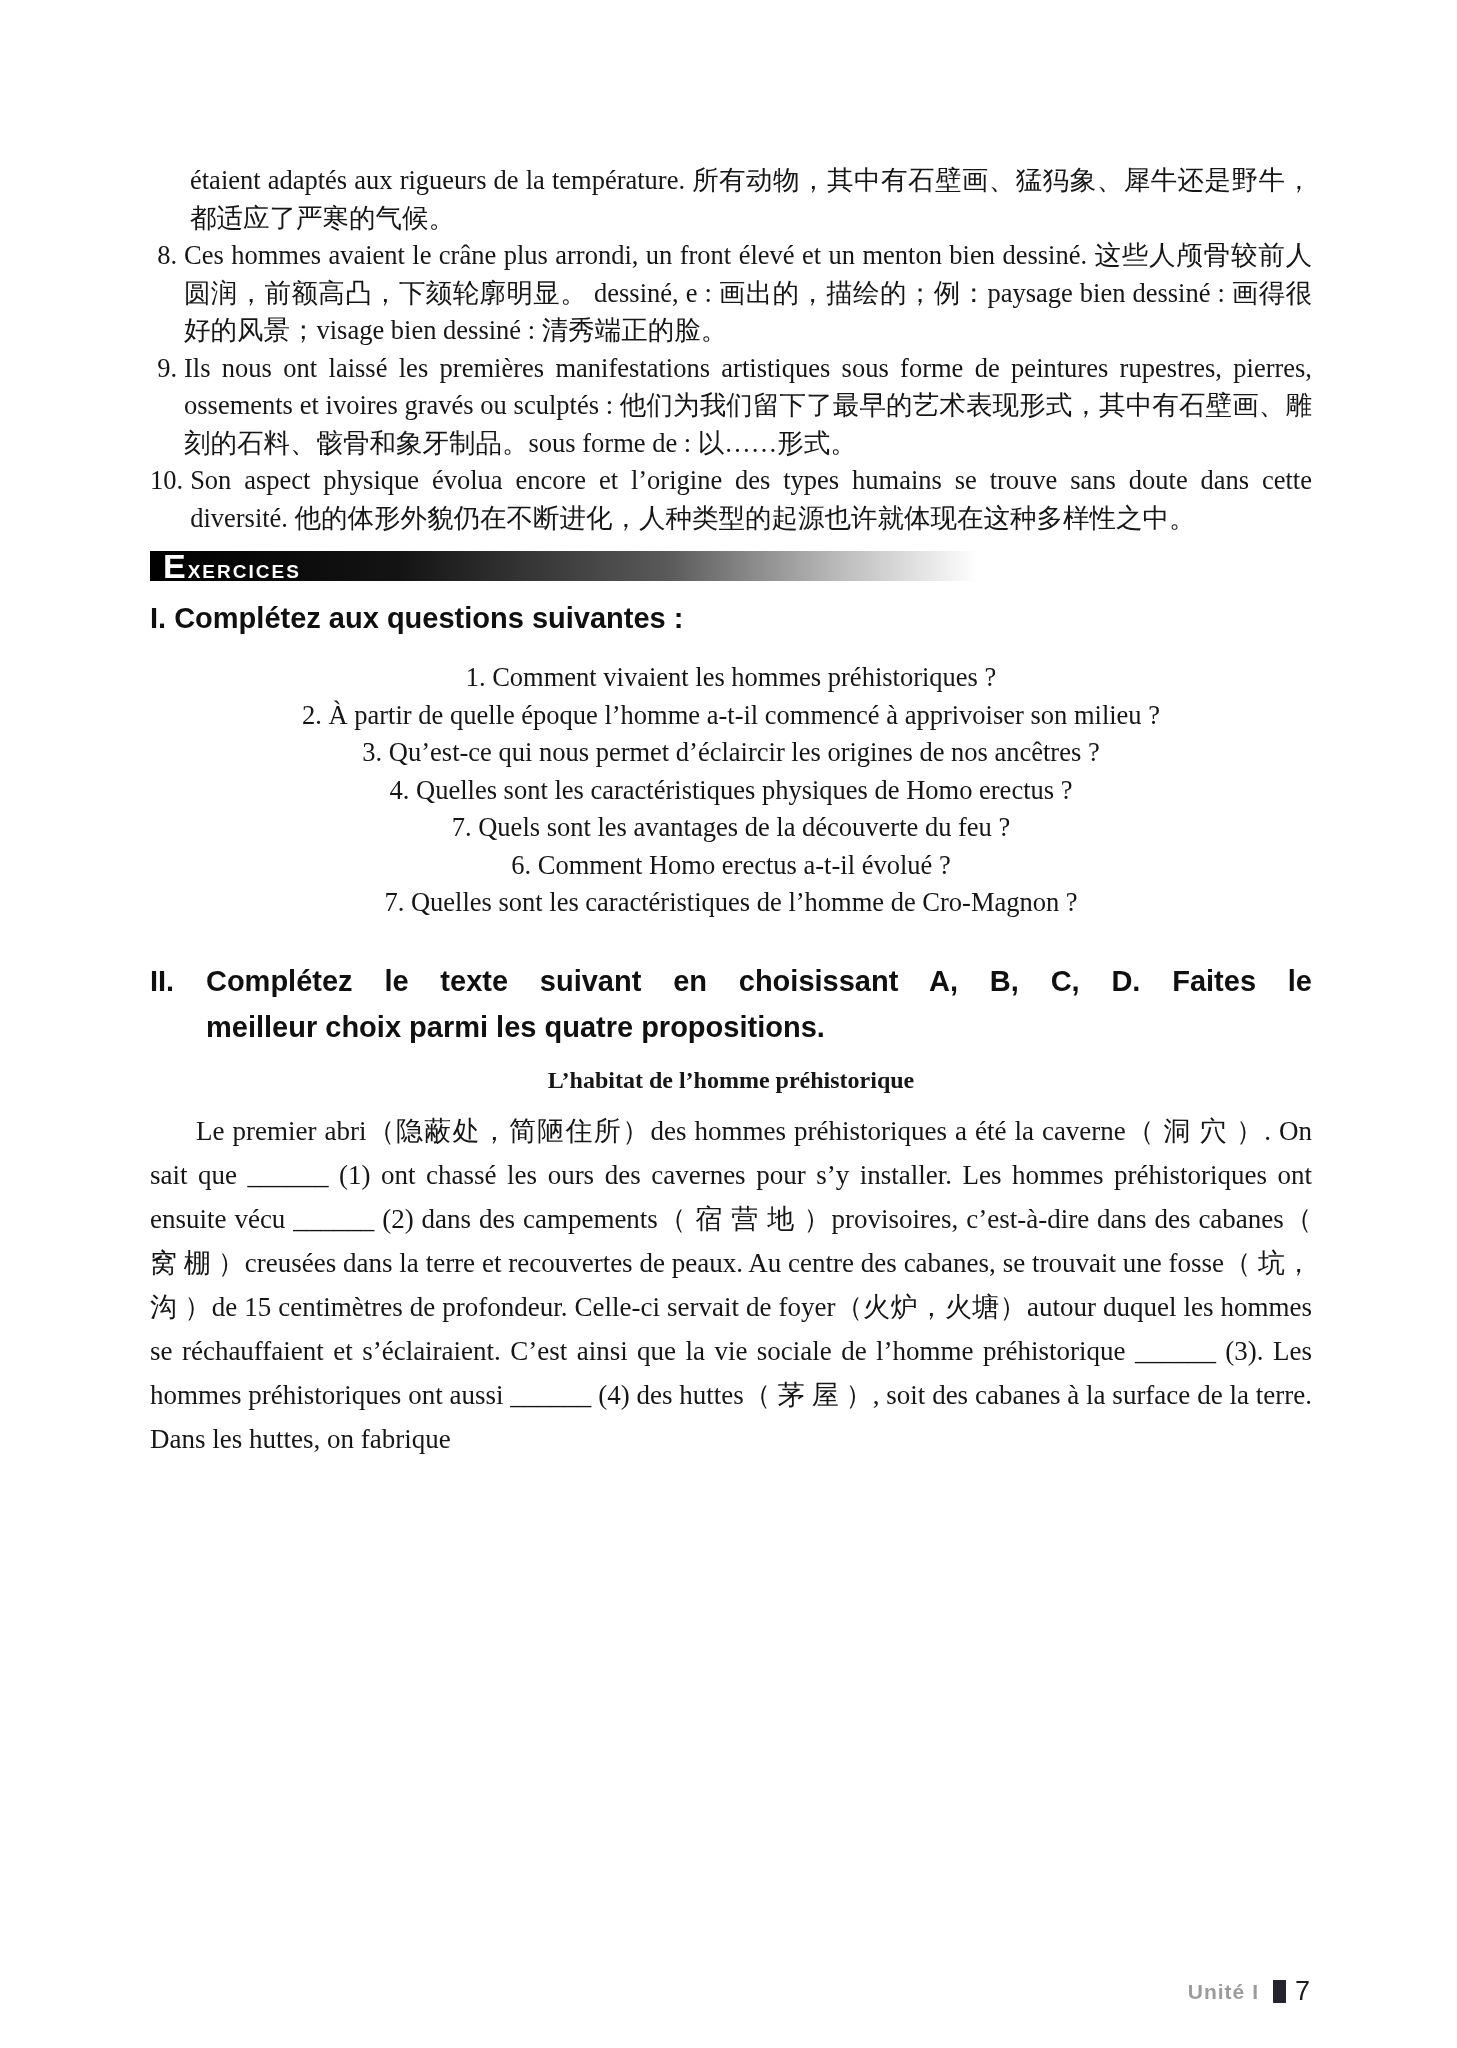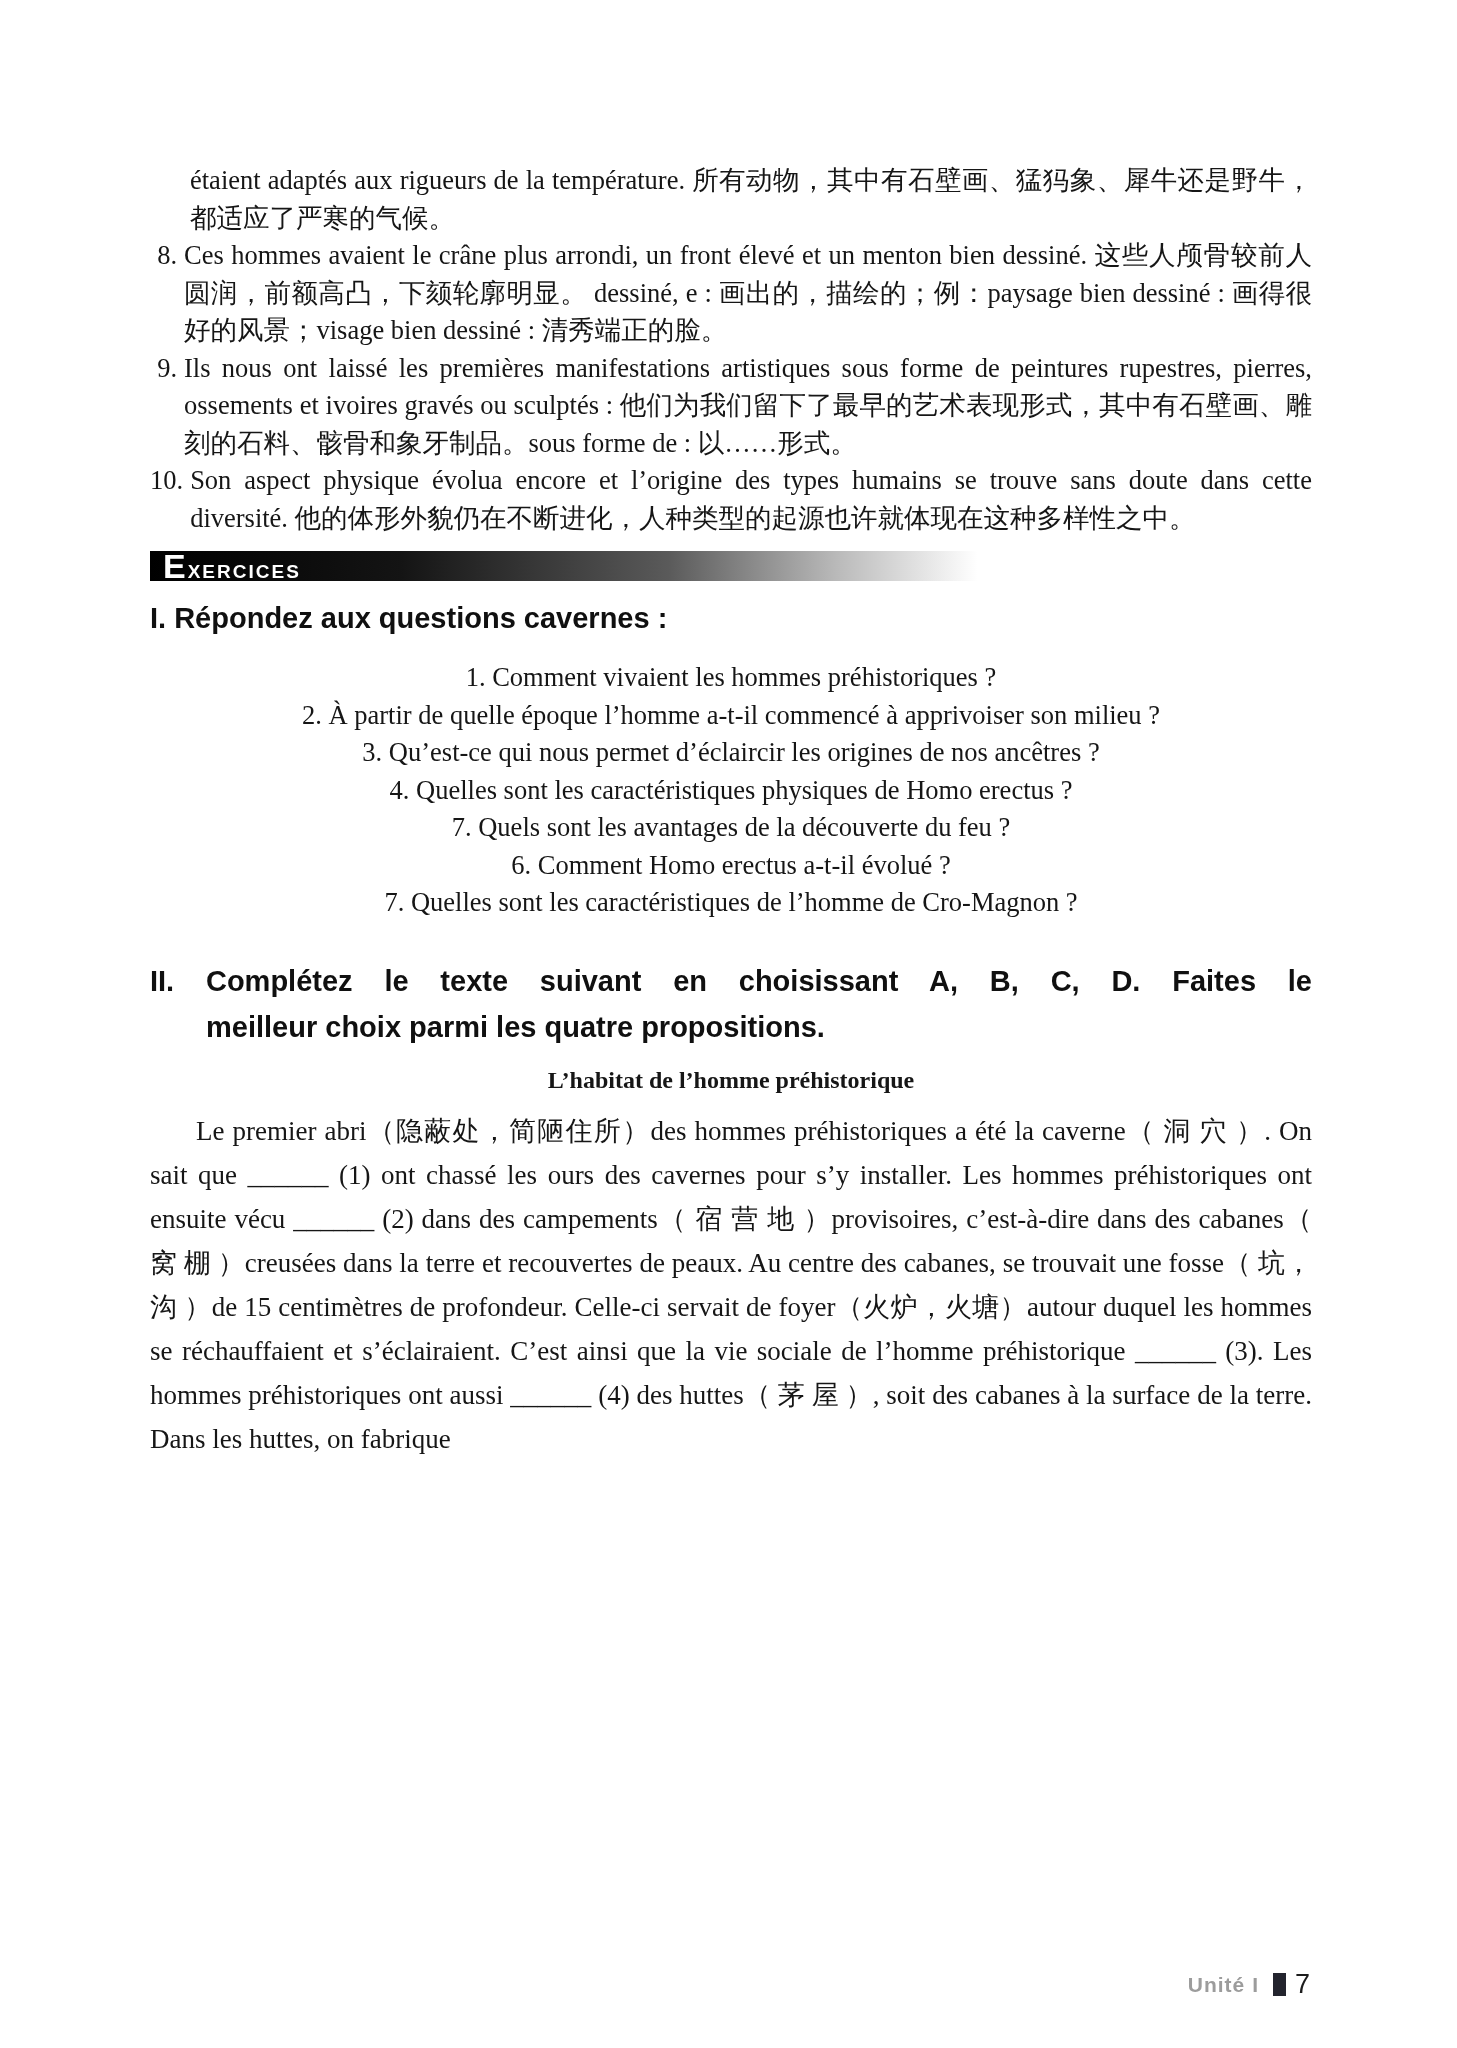"I. Répondez aux questions cavernes" div.h-sans { text: Répondez aux questions cavernes -> Complétez aux questions suivantes }
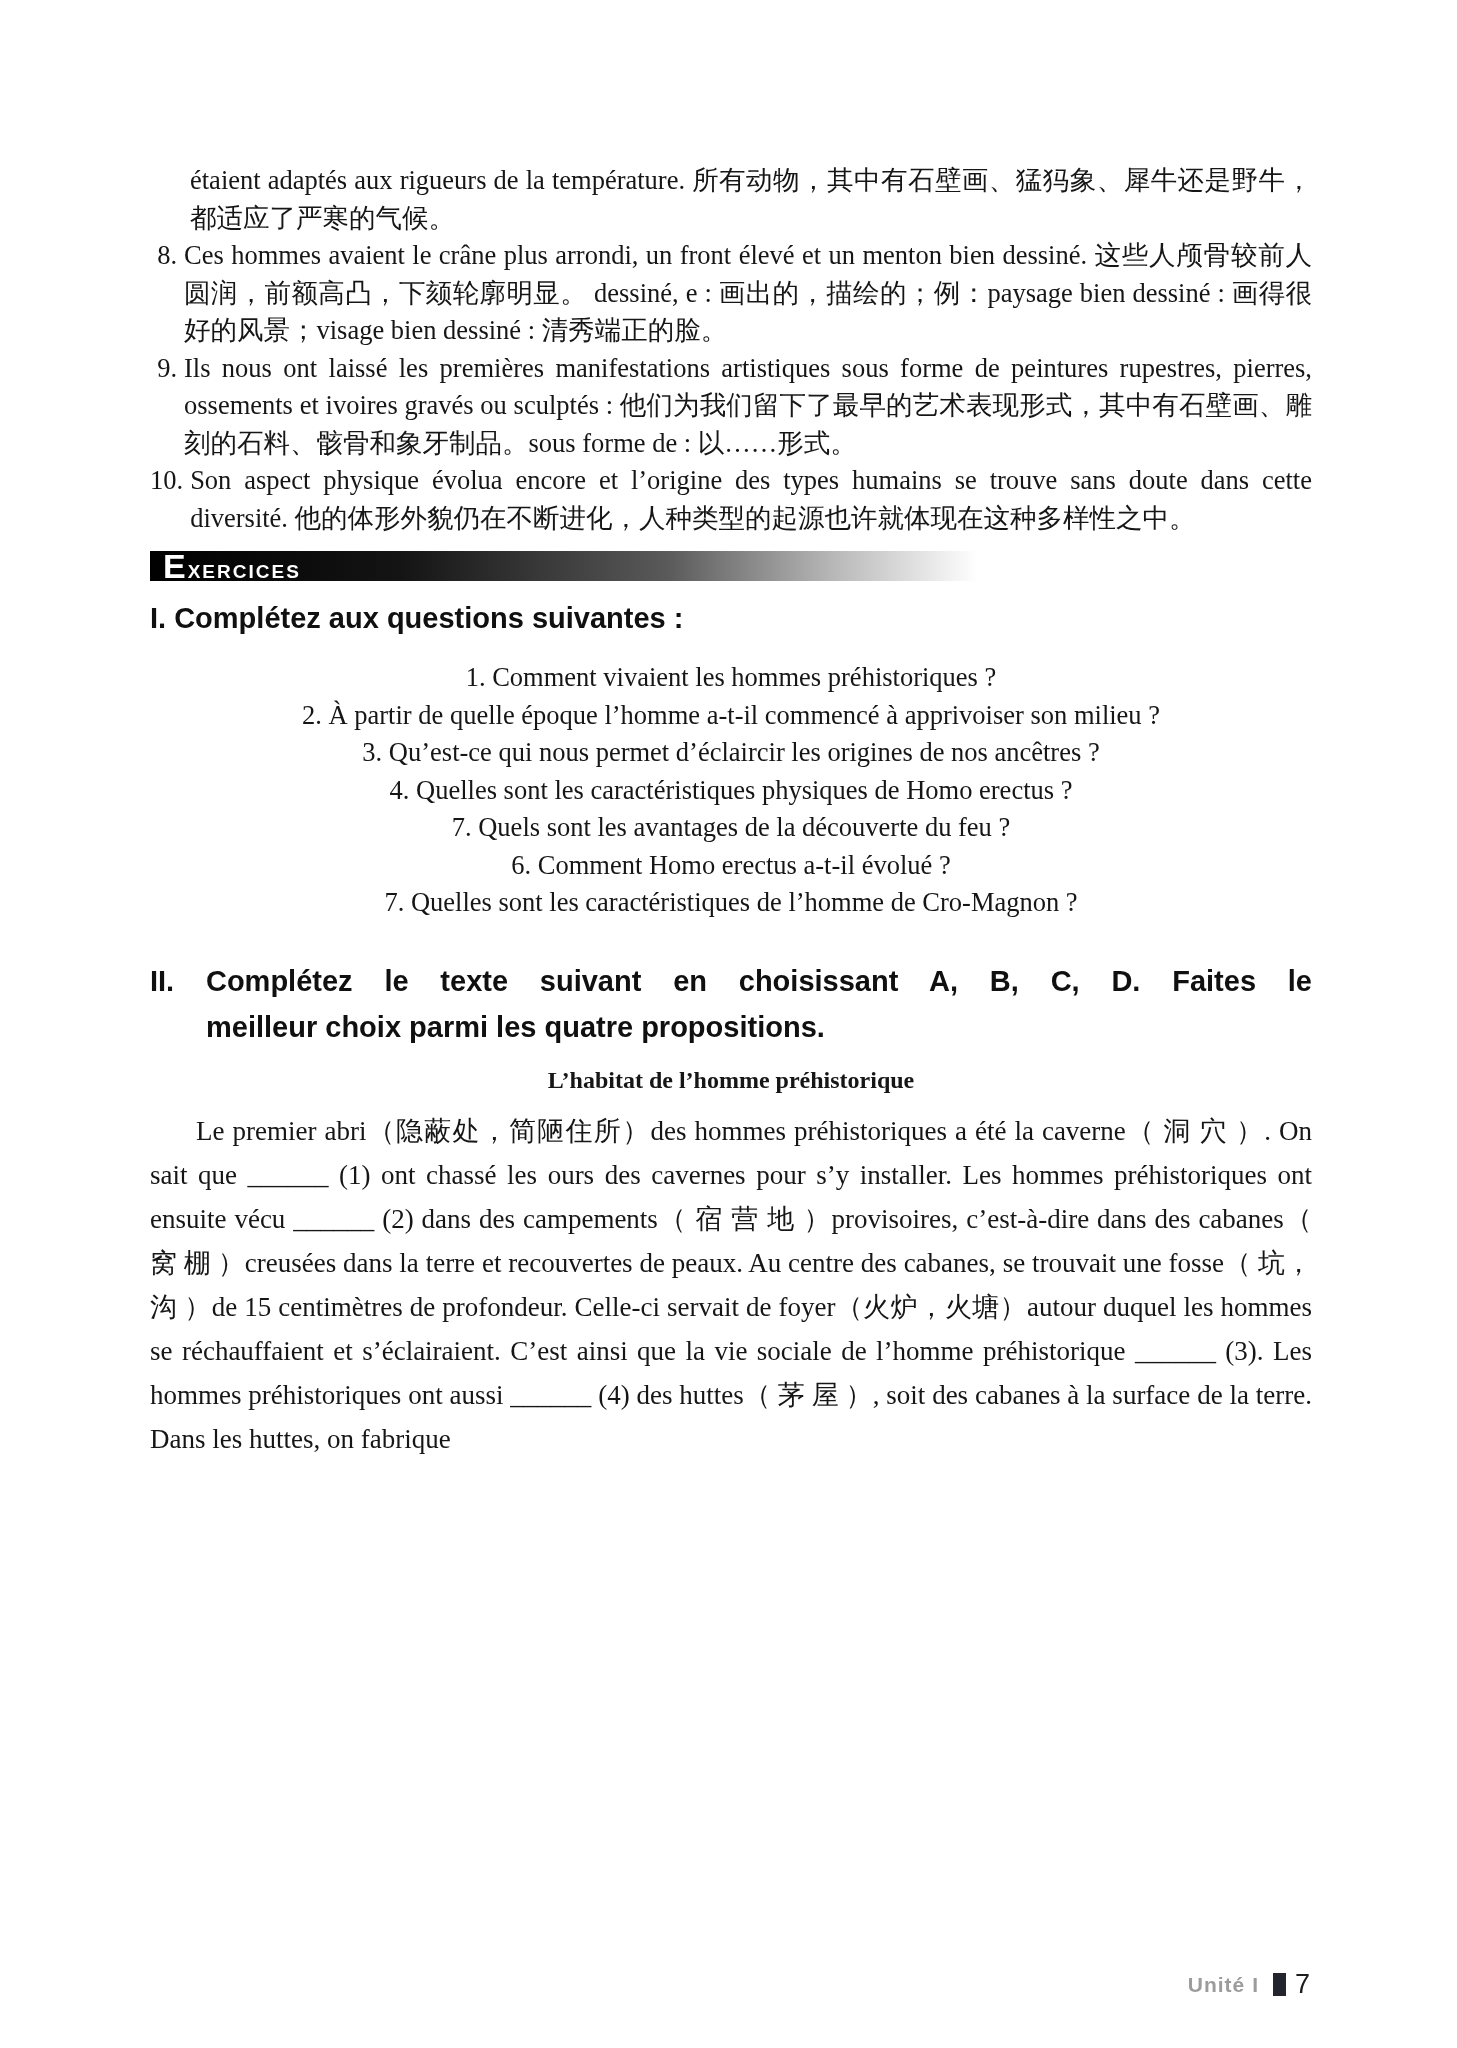"Unité I" .footer { bottom: 48px -> 41px }
